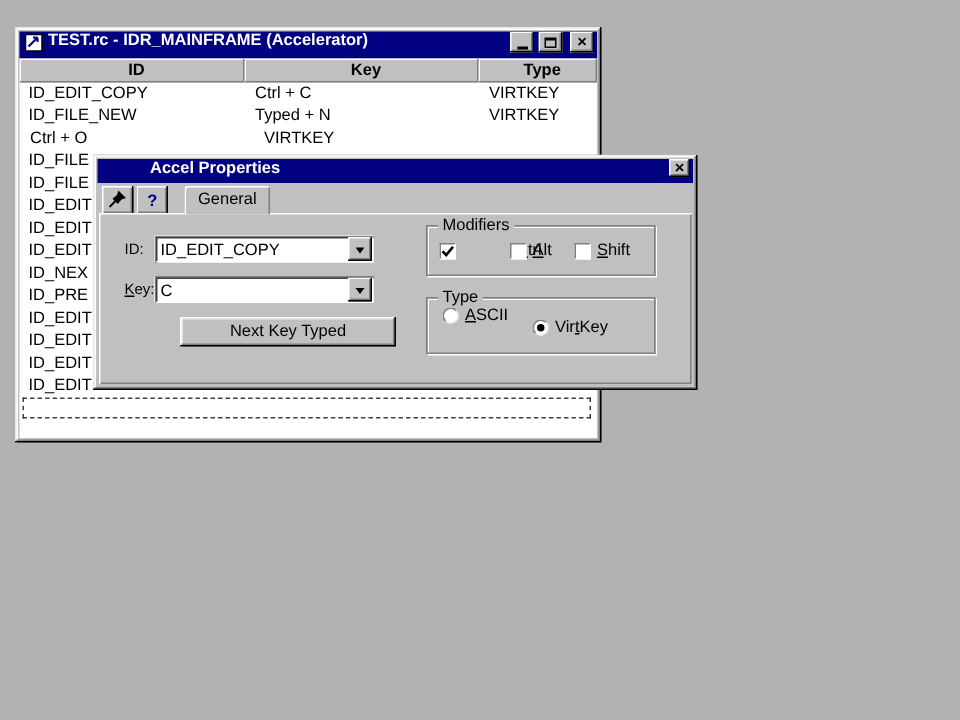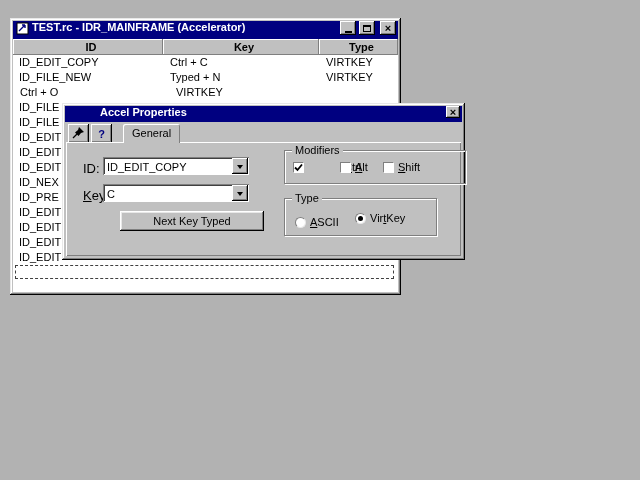"Modifiers" div.group { width: 182px -> 153px }
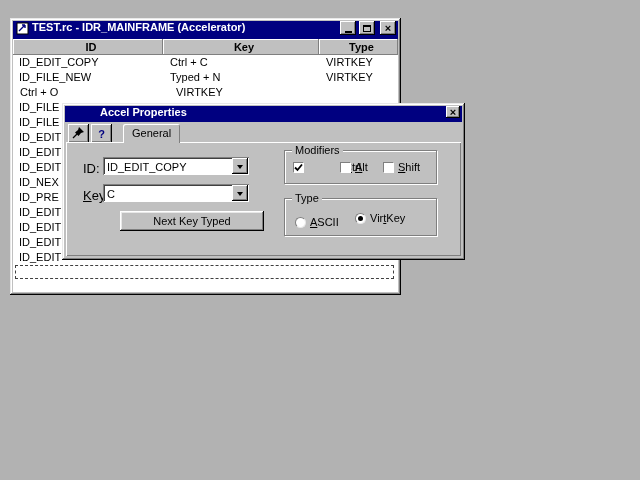"ID:" .flabel { font-size: 13px -> 10px }
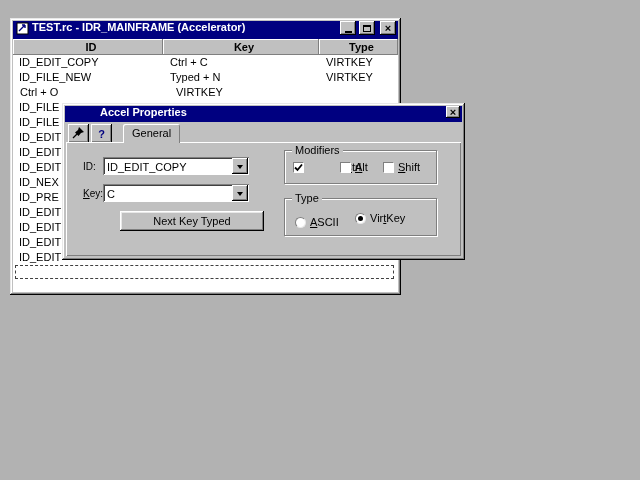"ASCII" label.radio { top: 17px -> 5px }
